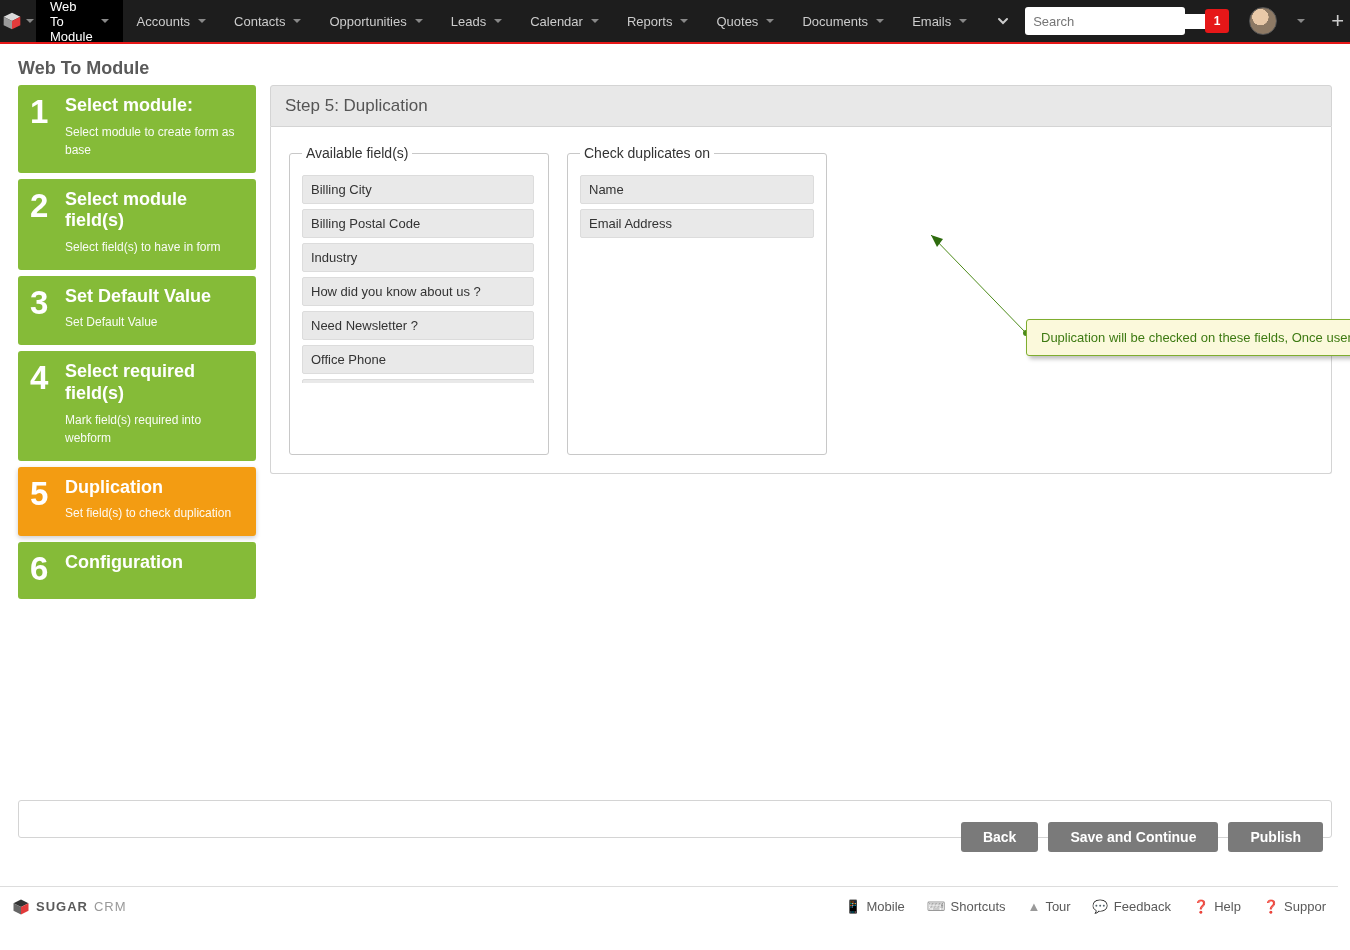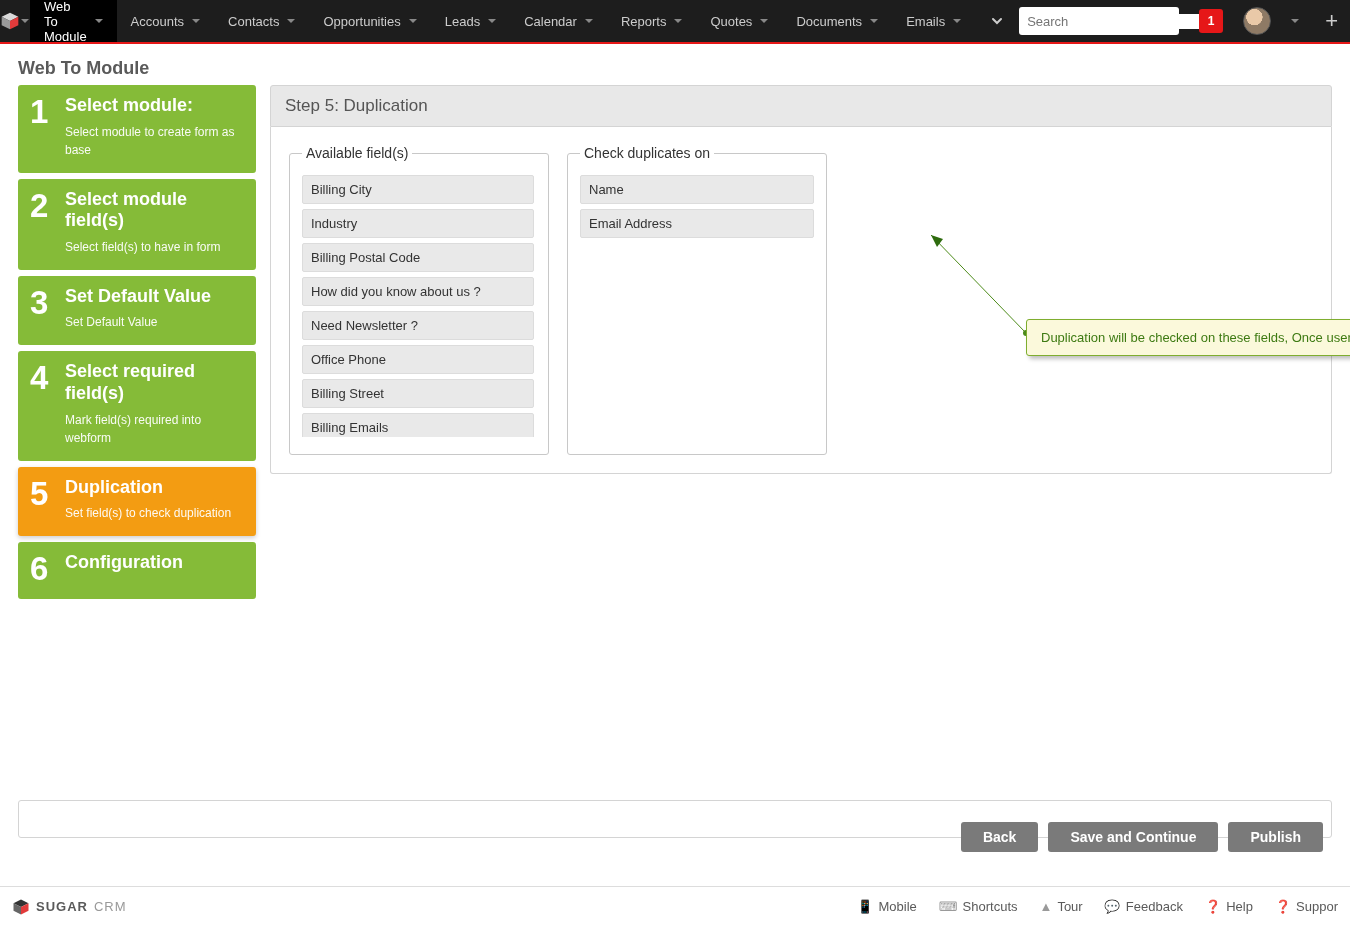"Search" .topnav-right { padding-right: 6px -> none }
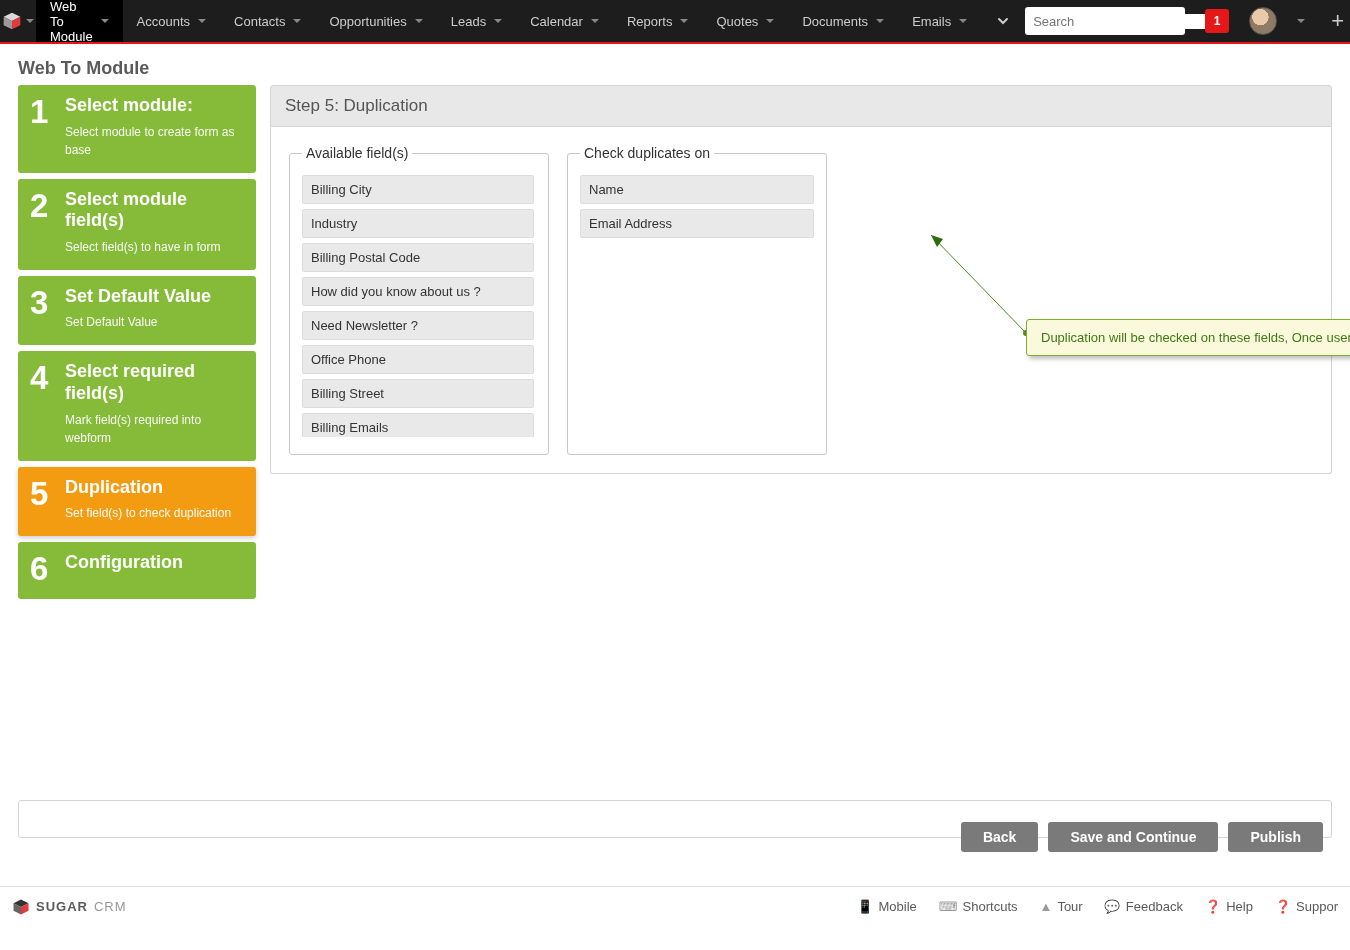"Billing City" .scroll-list { height: 262px -> 208px }
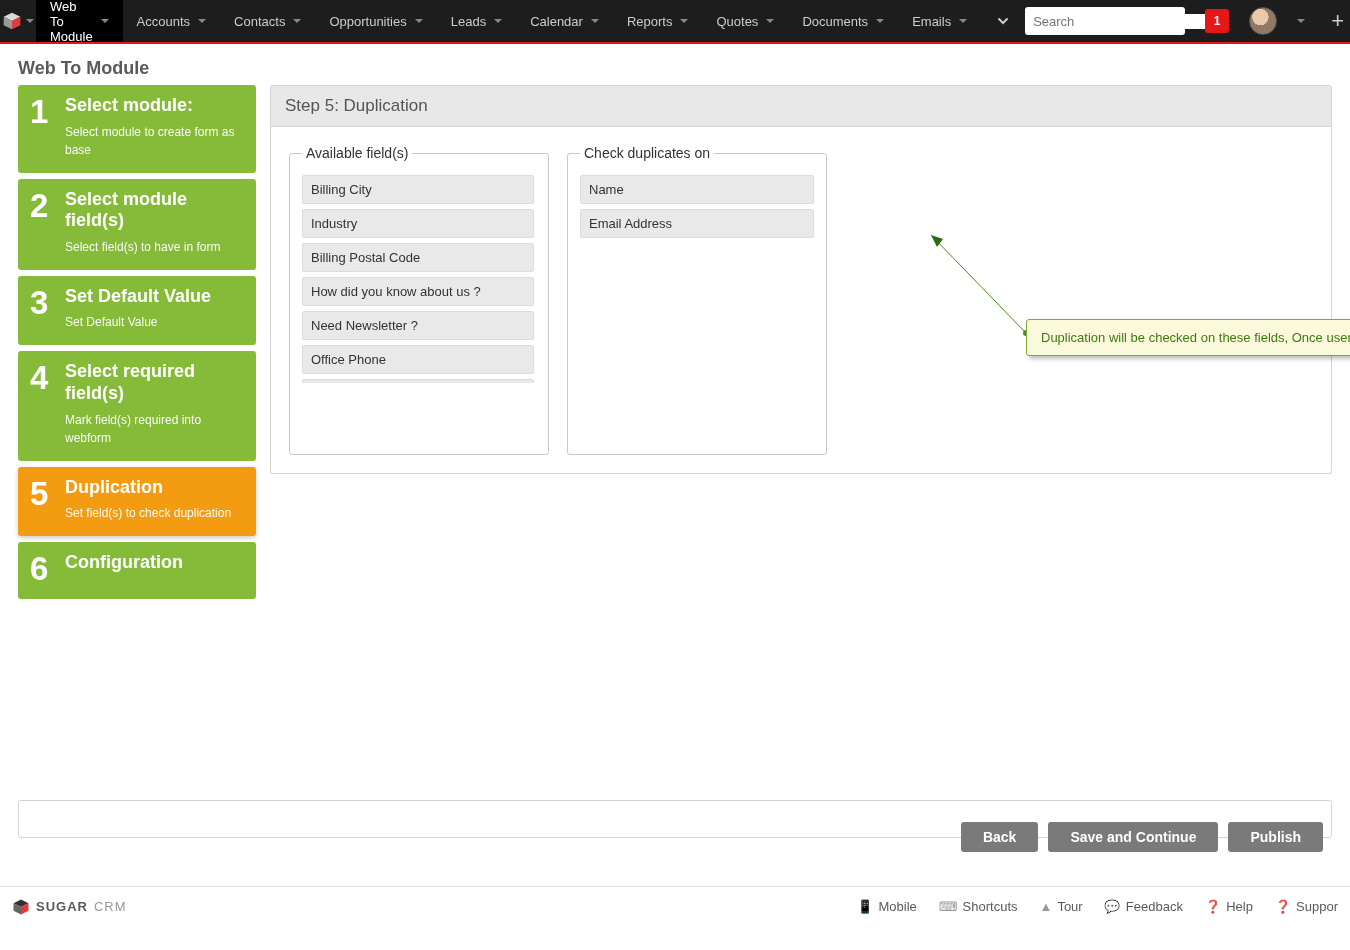"Industry" div.list-item { order: before "Billing Postal Code" -> after "Billing Postal Code" }
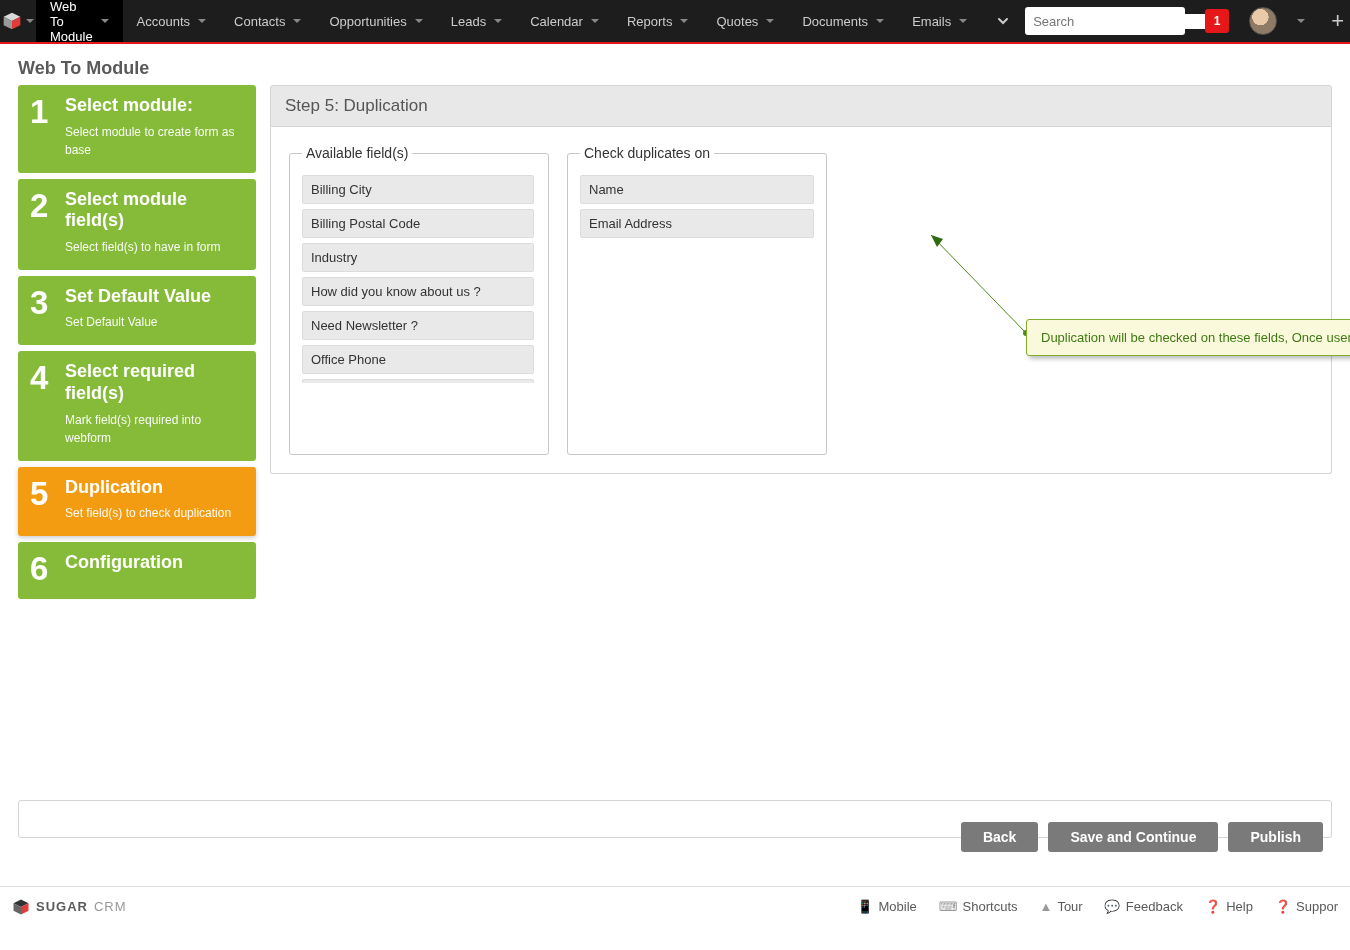"SUGAR" .page-footer { right: 0 -> 12px }
